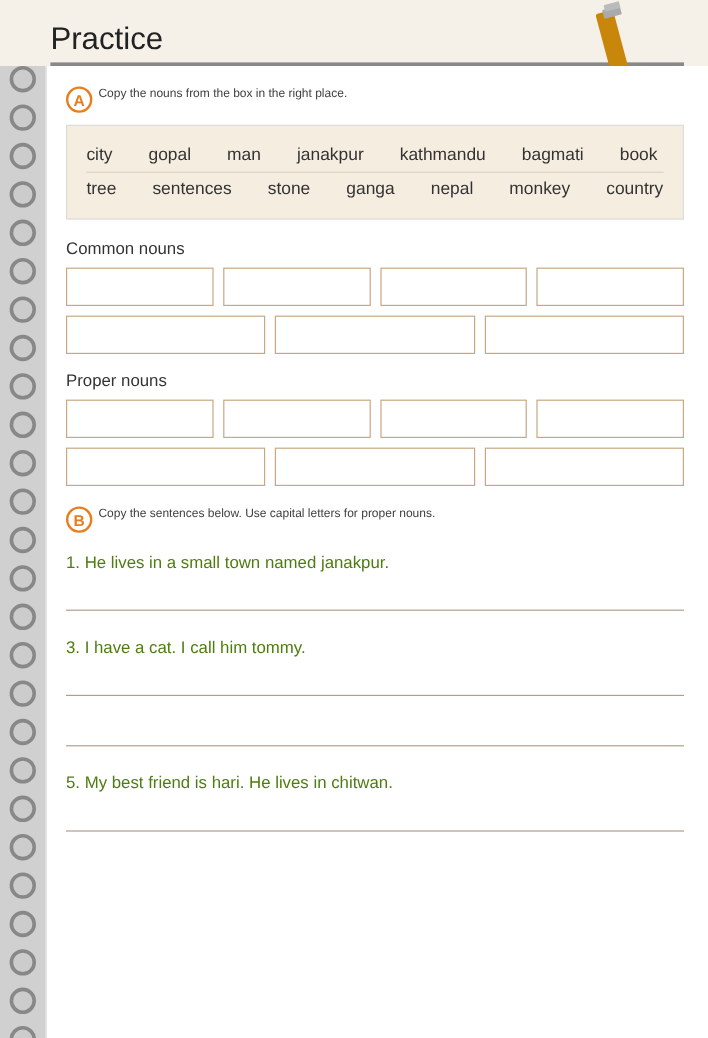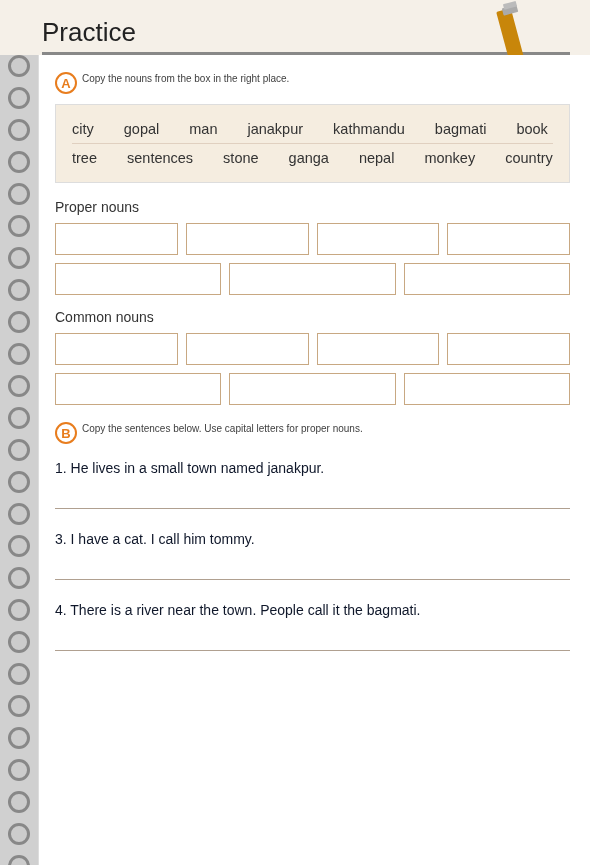"Proper nouns" div.noun-section { order: before "Common nouns" -> after "Common nouns" }
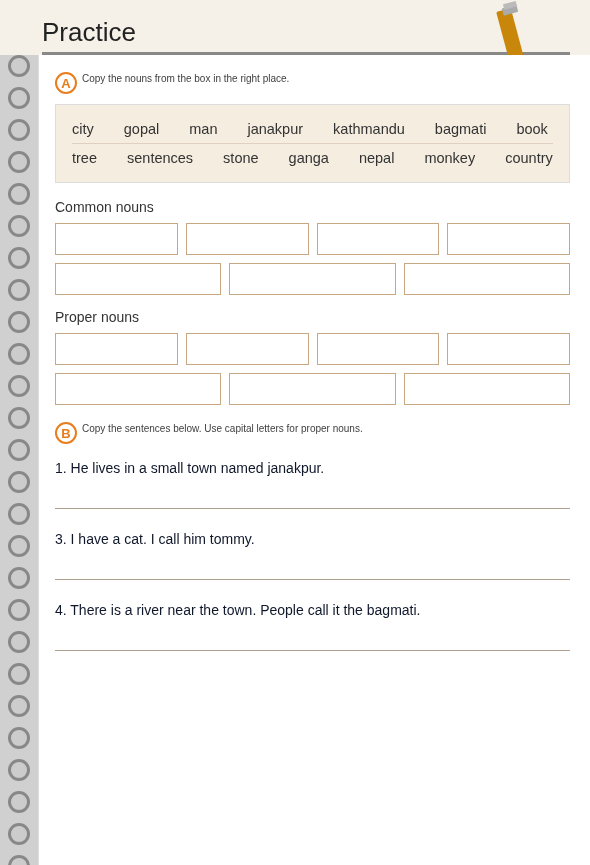"1. He lives in a" .sentence-text { color: #0f172a -> #4d7c0f }
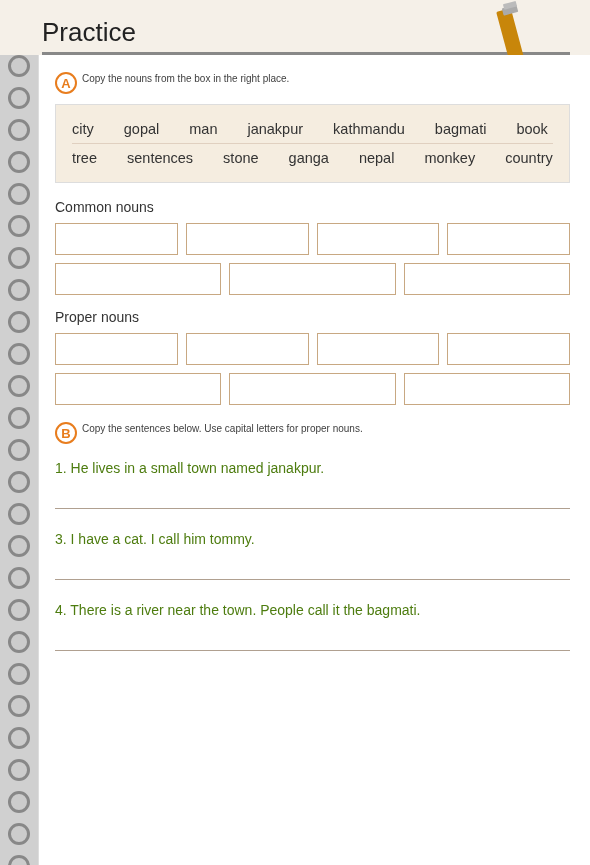"4. There is a river" div.sentence-text { html: <div>4. There is a river near the town. People call it the bagmati.</div> -> none }
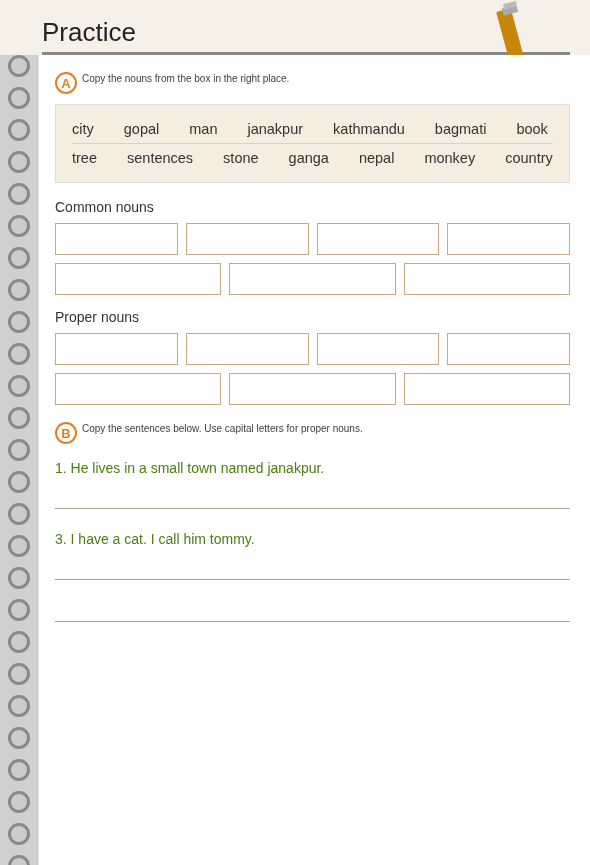"5. My best friend is" div.sentence-item { html: none -> <div> <div>5. My best friend is hari. He lives in chitwan.</div> <div></div> </div> }
